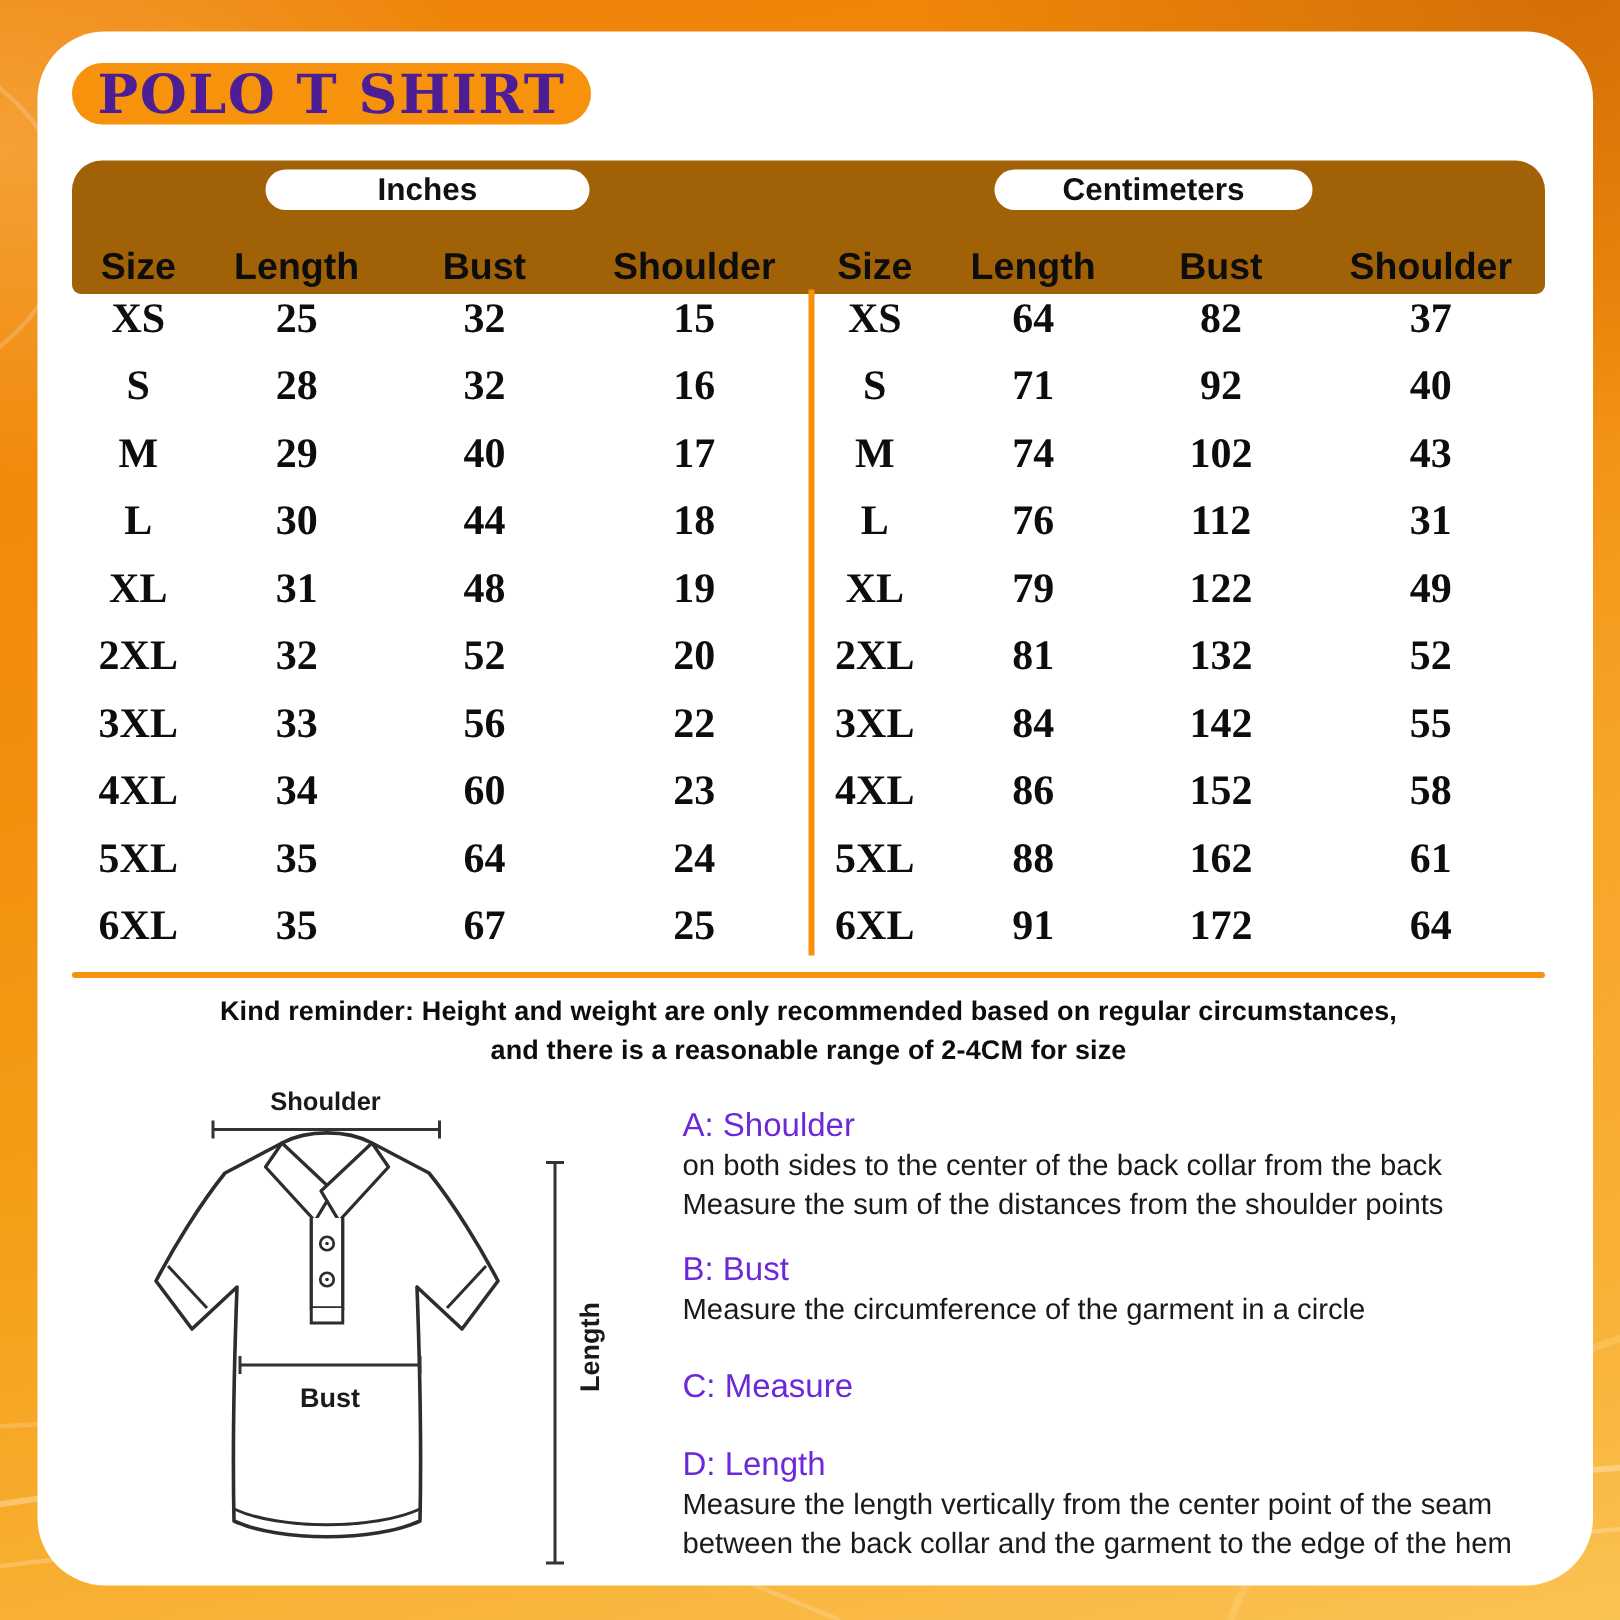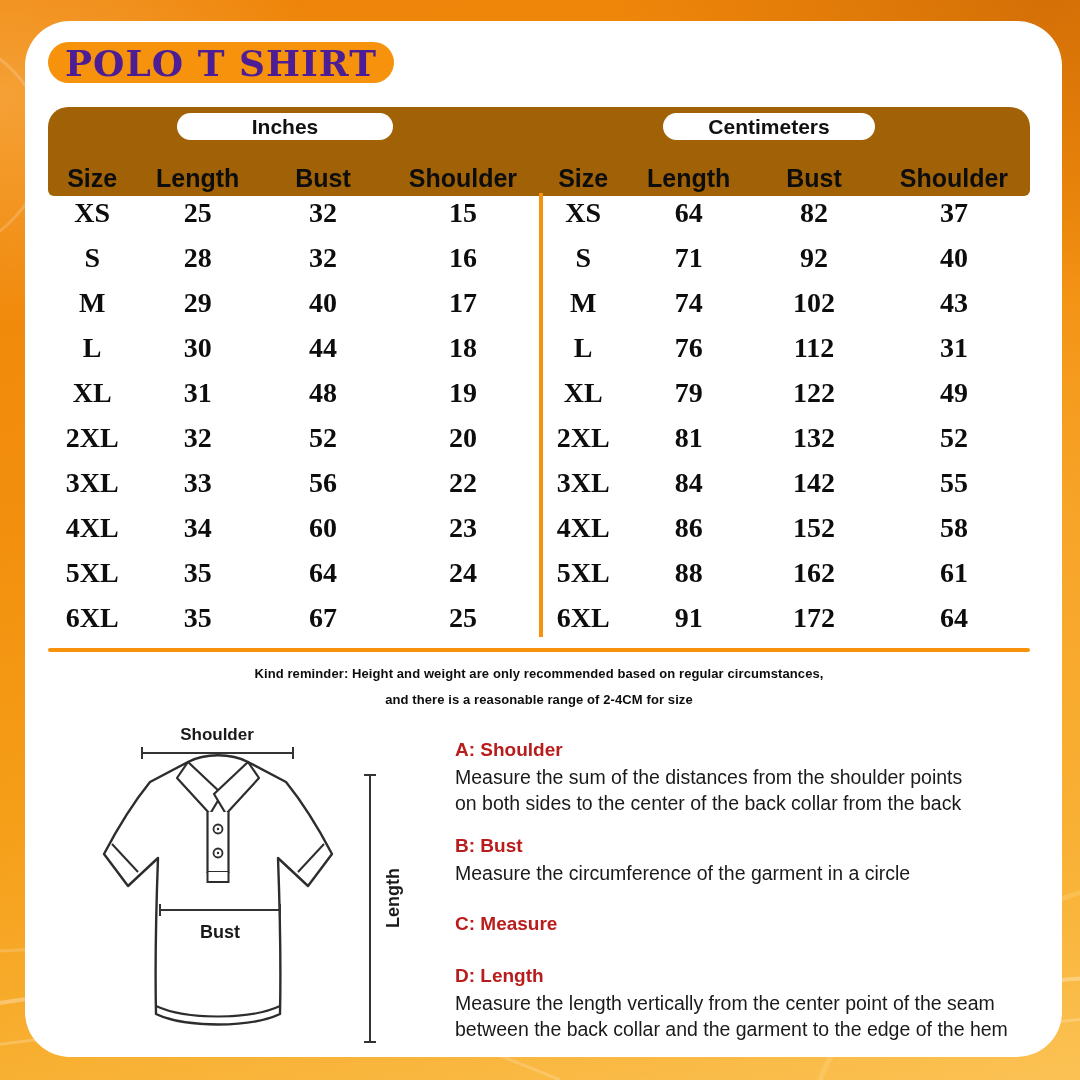"Kind reminder: Height and weight" .reminder { font-size: 13px -> 18px }
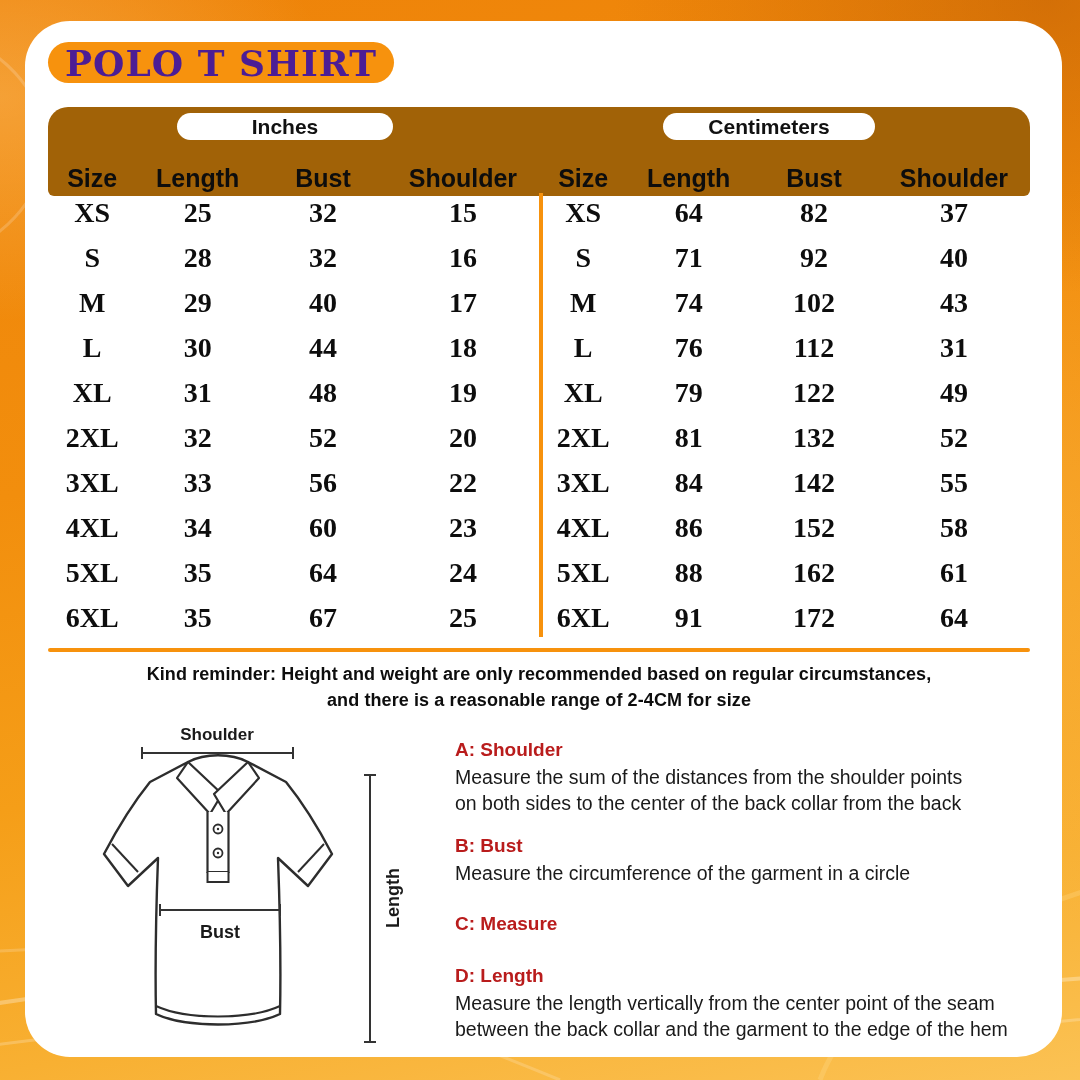"A: Shoulder" .guide-heading { color: #b91c1c -> #6d28d9; font-size: 19px -> 22px; font-weight: 700 -> 400 }
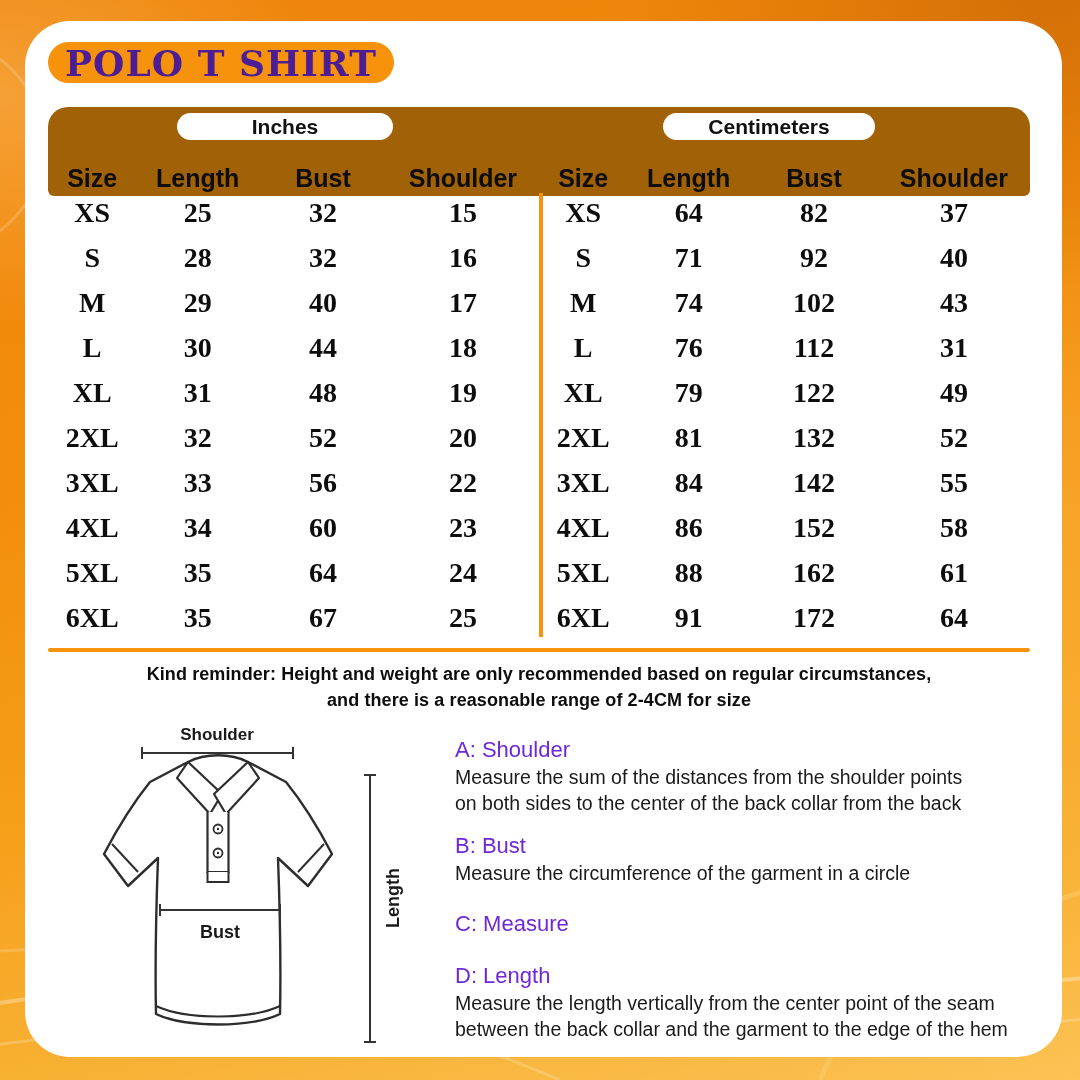"Measure the sum of the" div.guide-line { order: before "on both sides to the" -> after "on both sides to the" }
